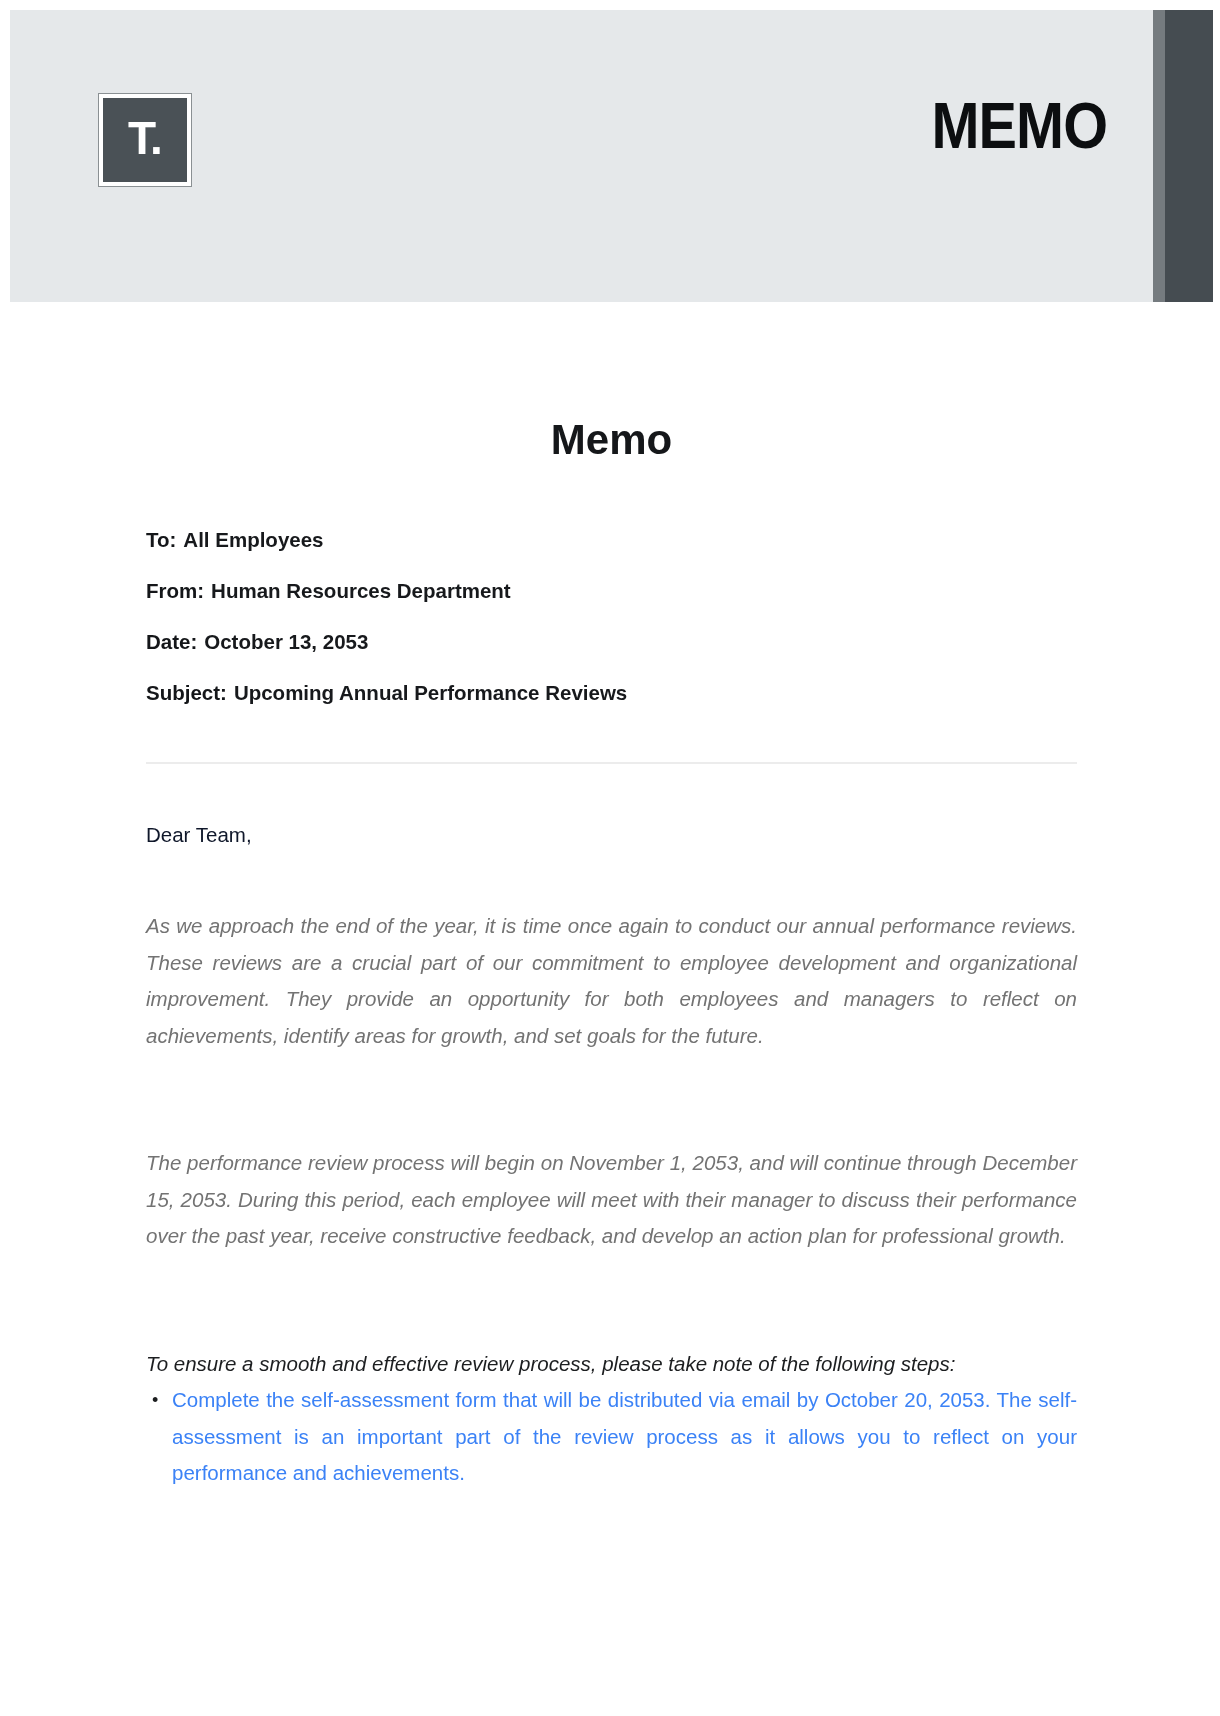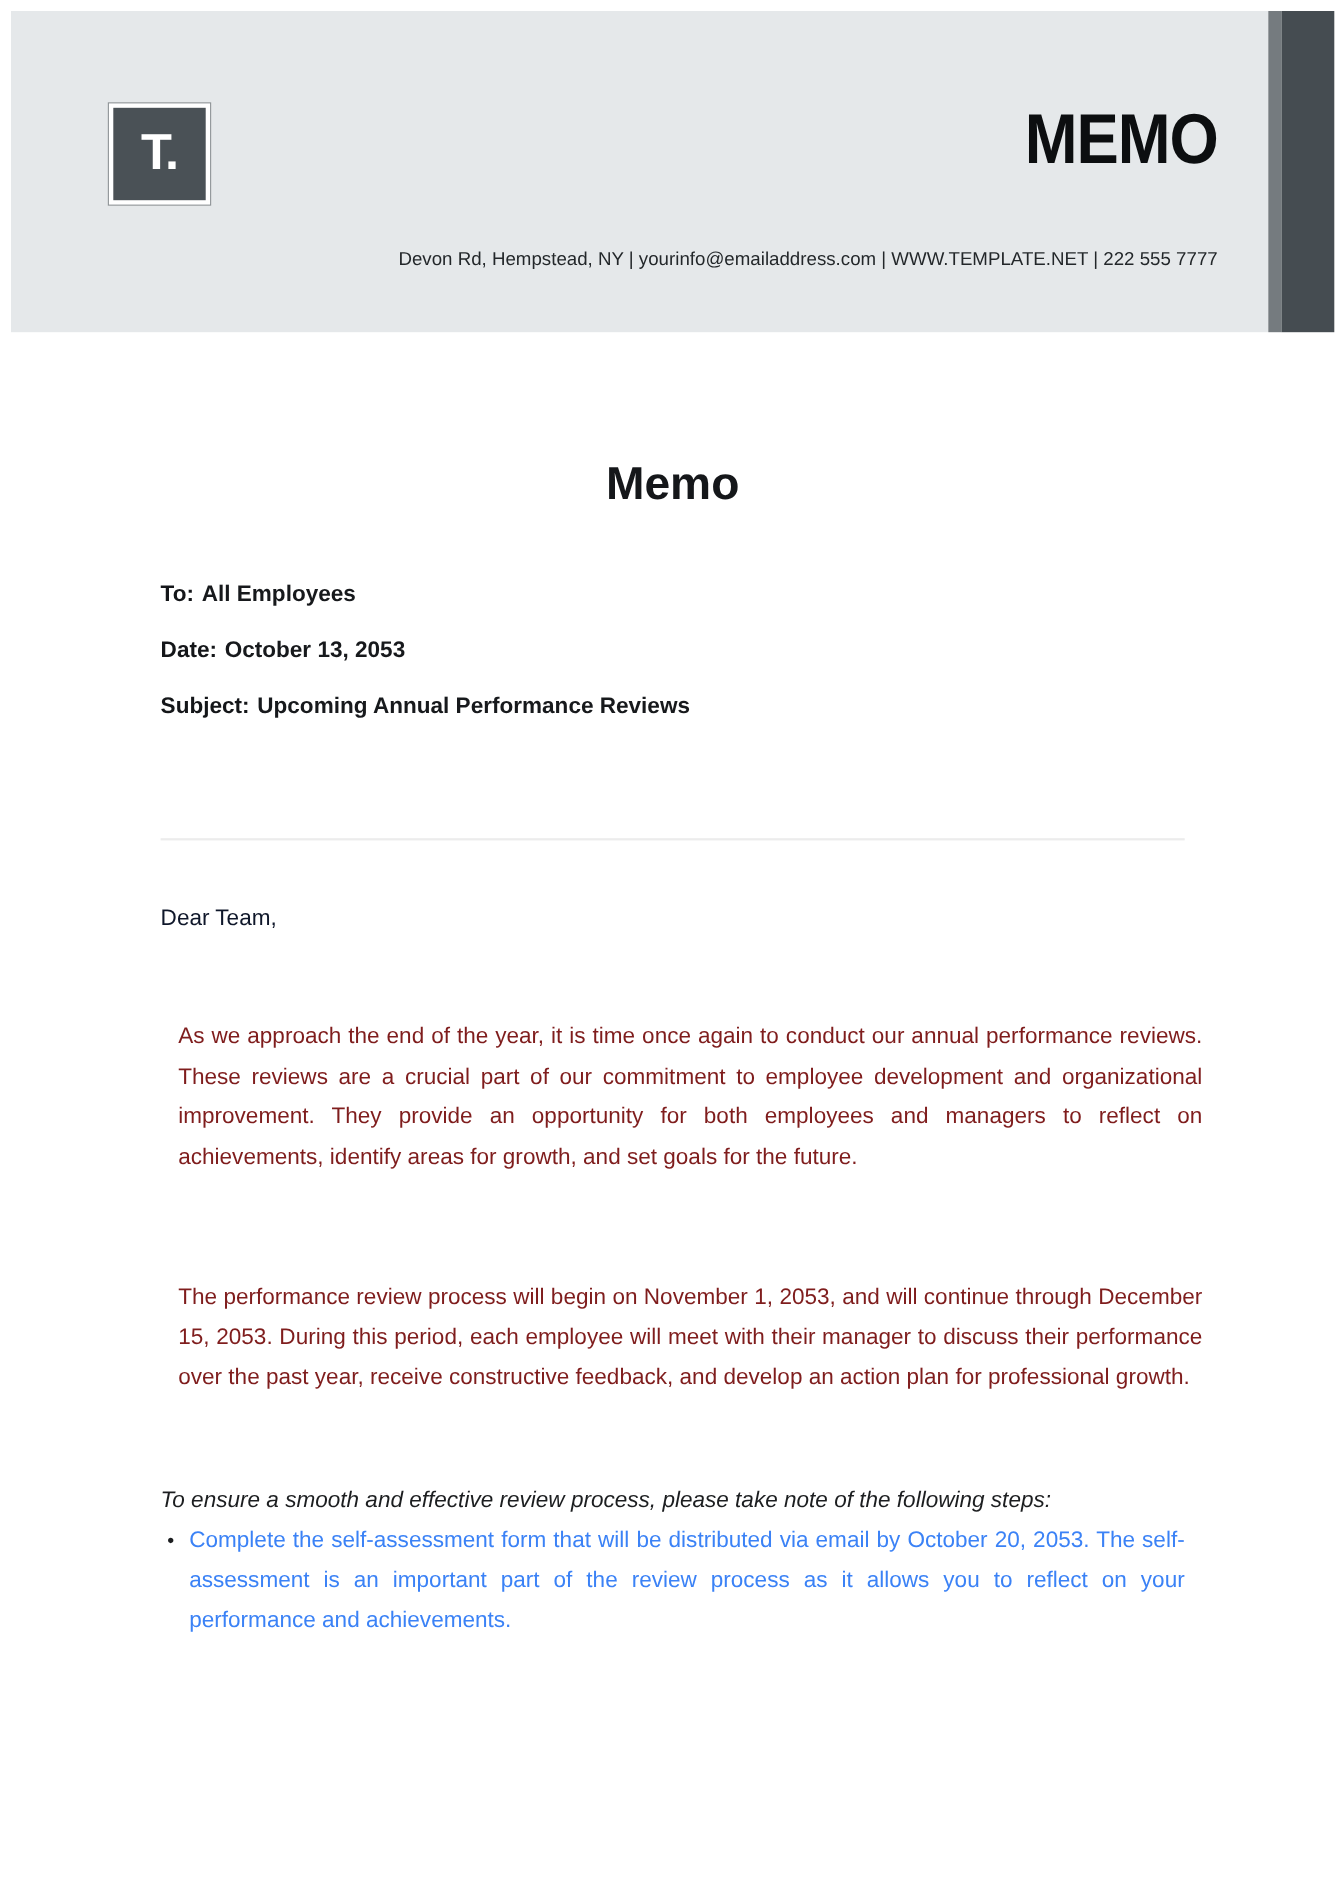"Devon Rd, Hempstead, NY |" div.contact { html: <div>Devon Rd, Hempstead, NY | yourinfo@emailaddress.com | WWW.TEMPLATE.NET | 222 555 7777</div> -> none }
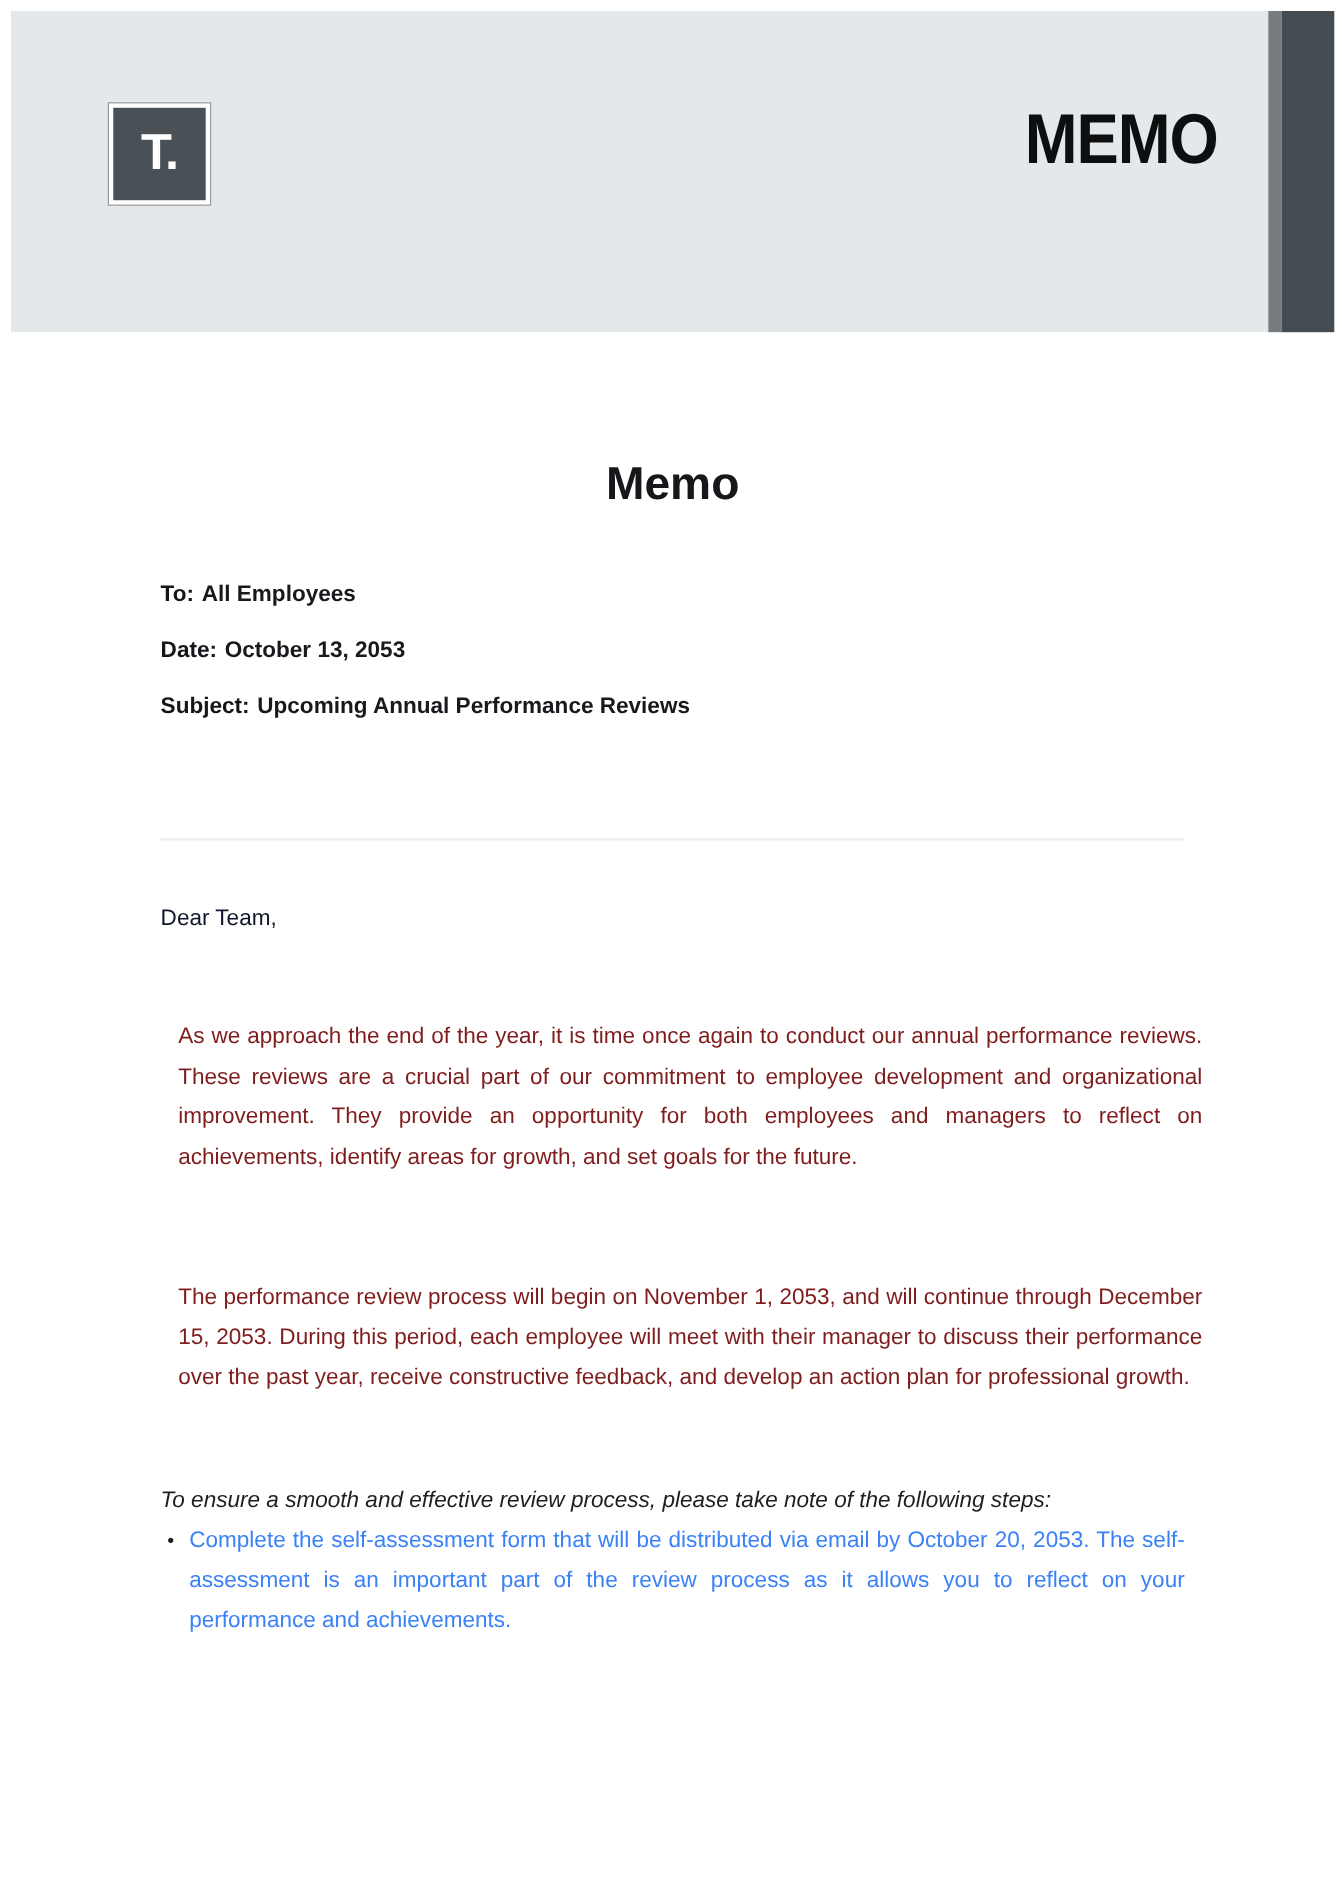"From: Human Resources Department" p.meta-row { html: none -> <p> <span>From:</span><span>Human Resources Department</span> </p> }
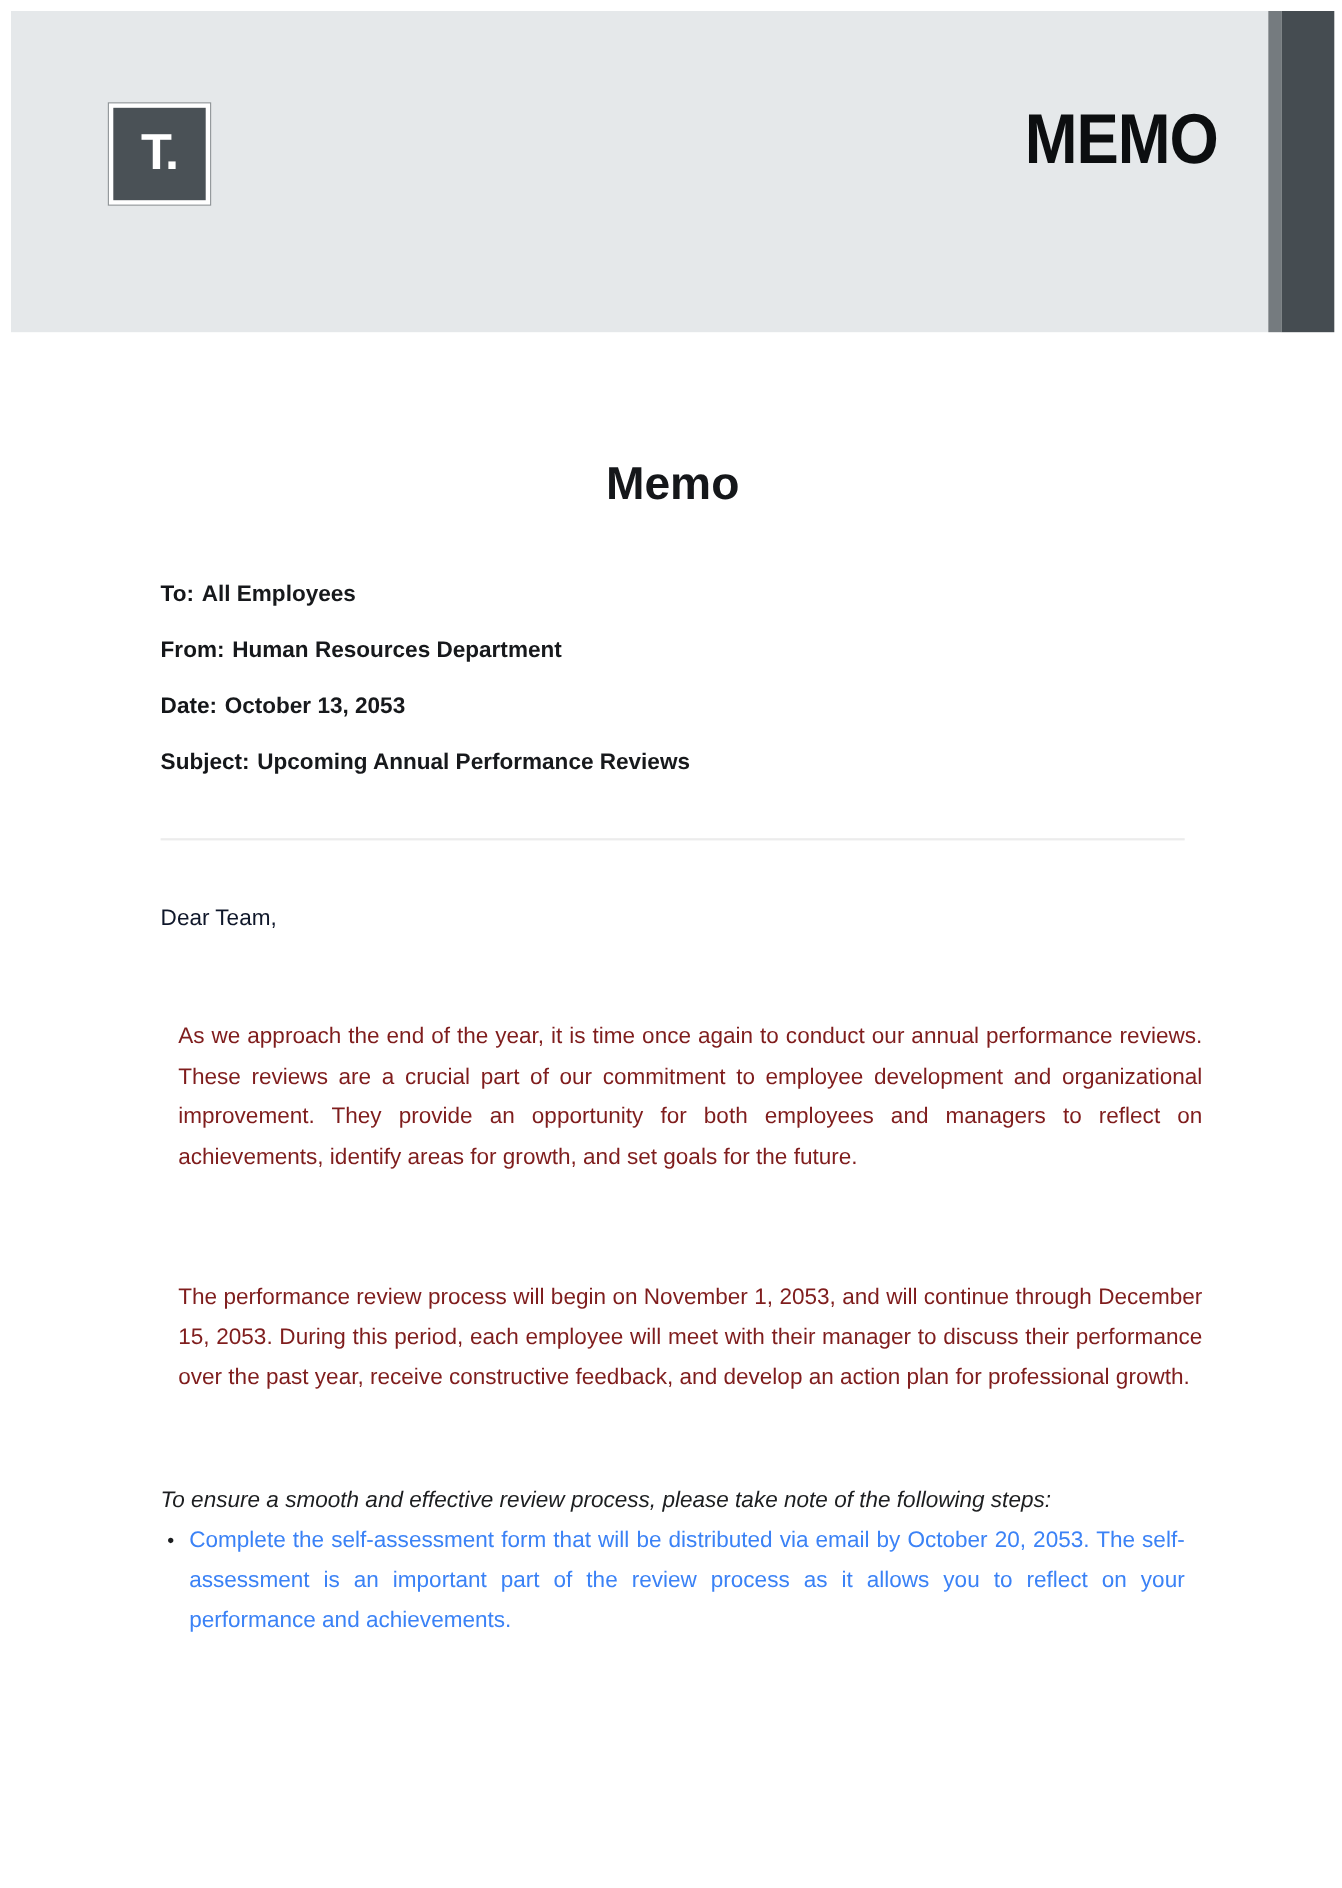"As we approach the end" .para { color: #7f1d1d -> #737373; font-style: none -> italic; margin: 16px -> 0 }
